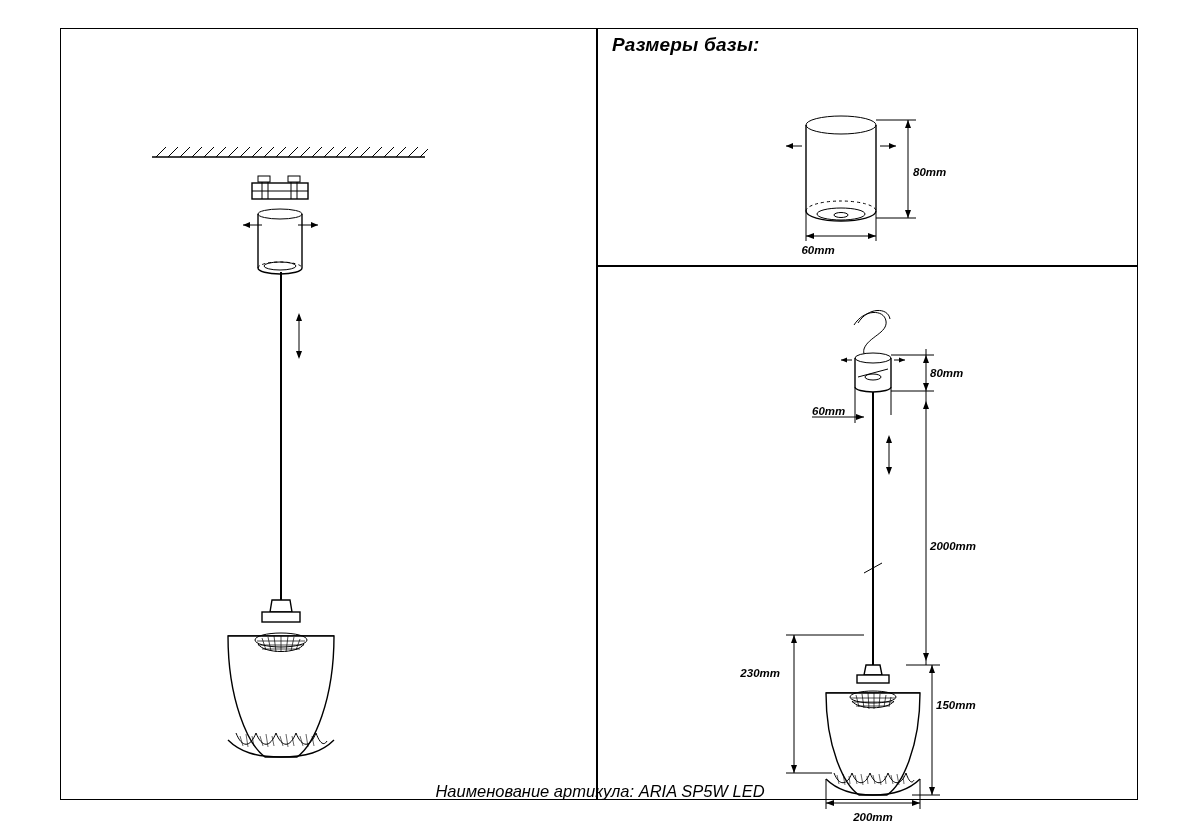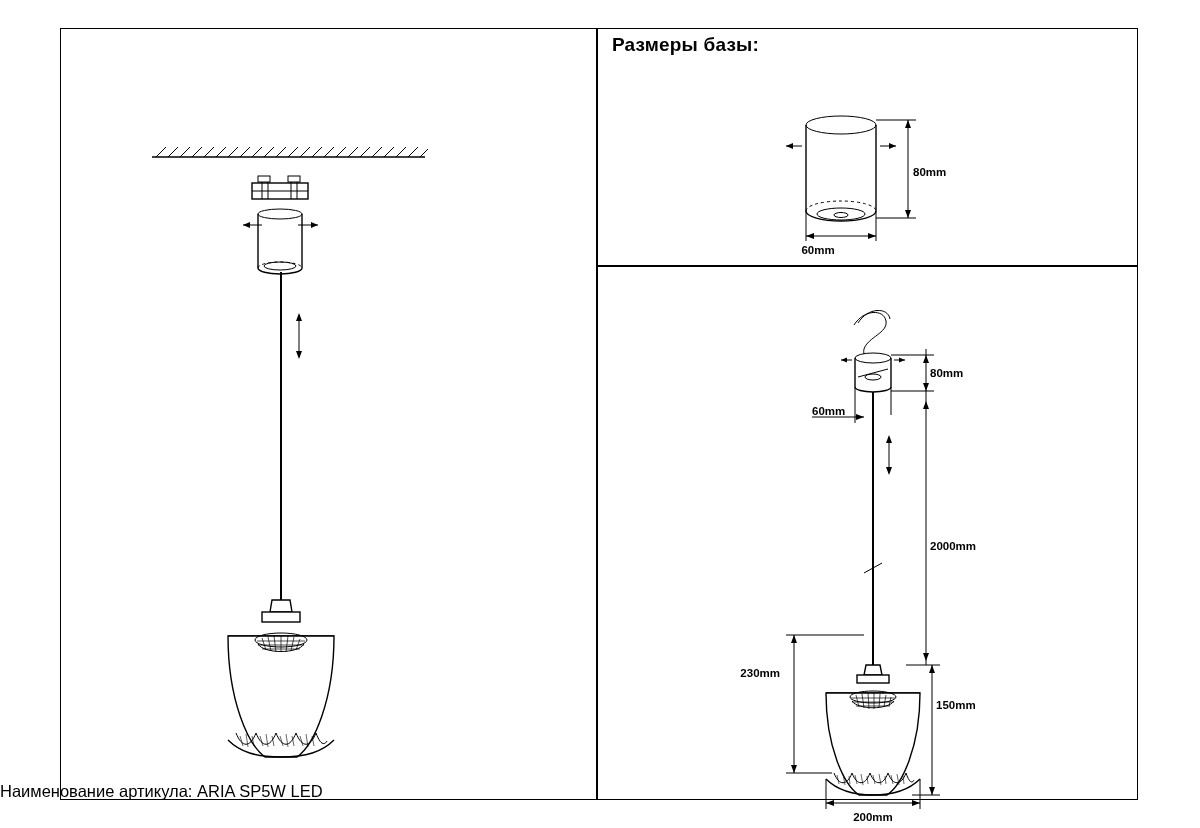"Размеры базы:" #sheet { font-style: none -> italic }
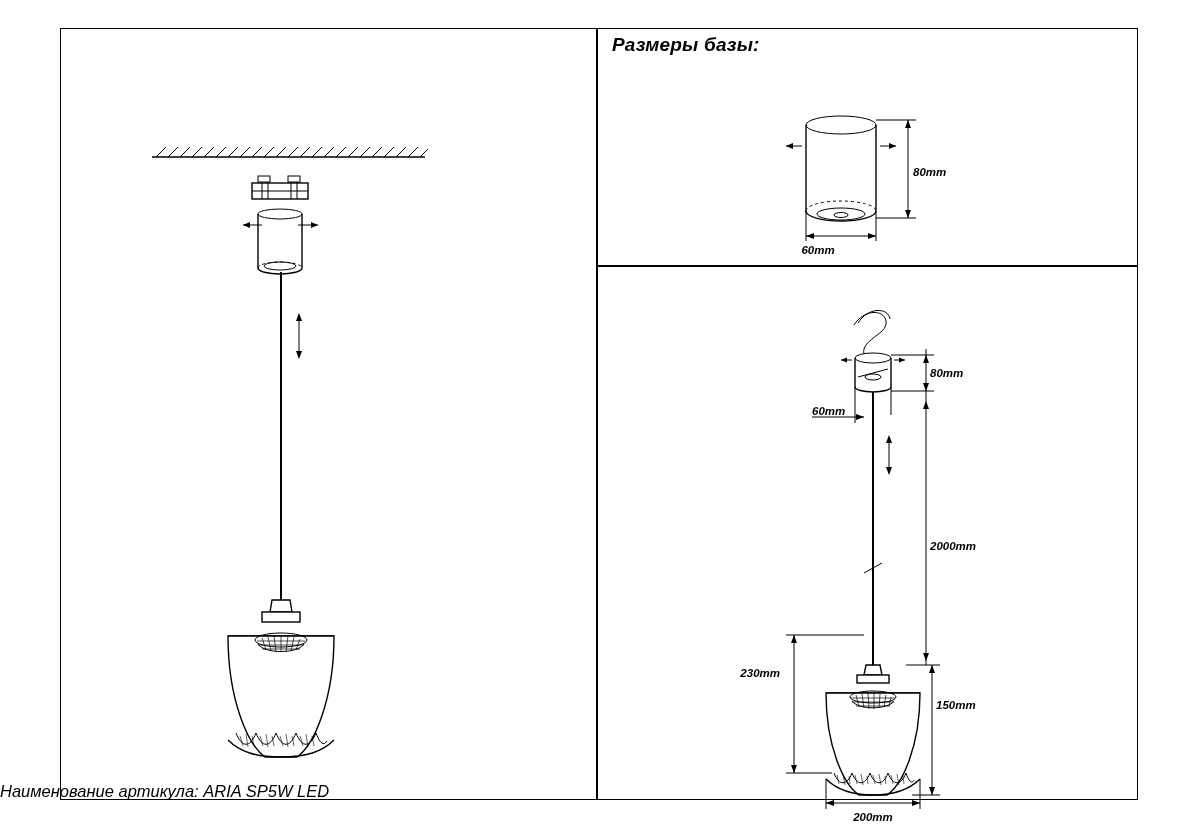"Наименование артикула: ARIA SP5W LED" .caption { text-align: left -> center }
